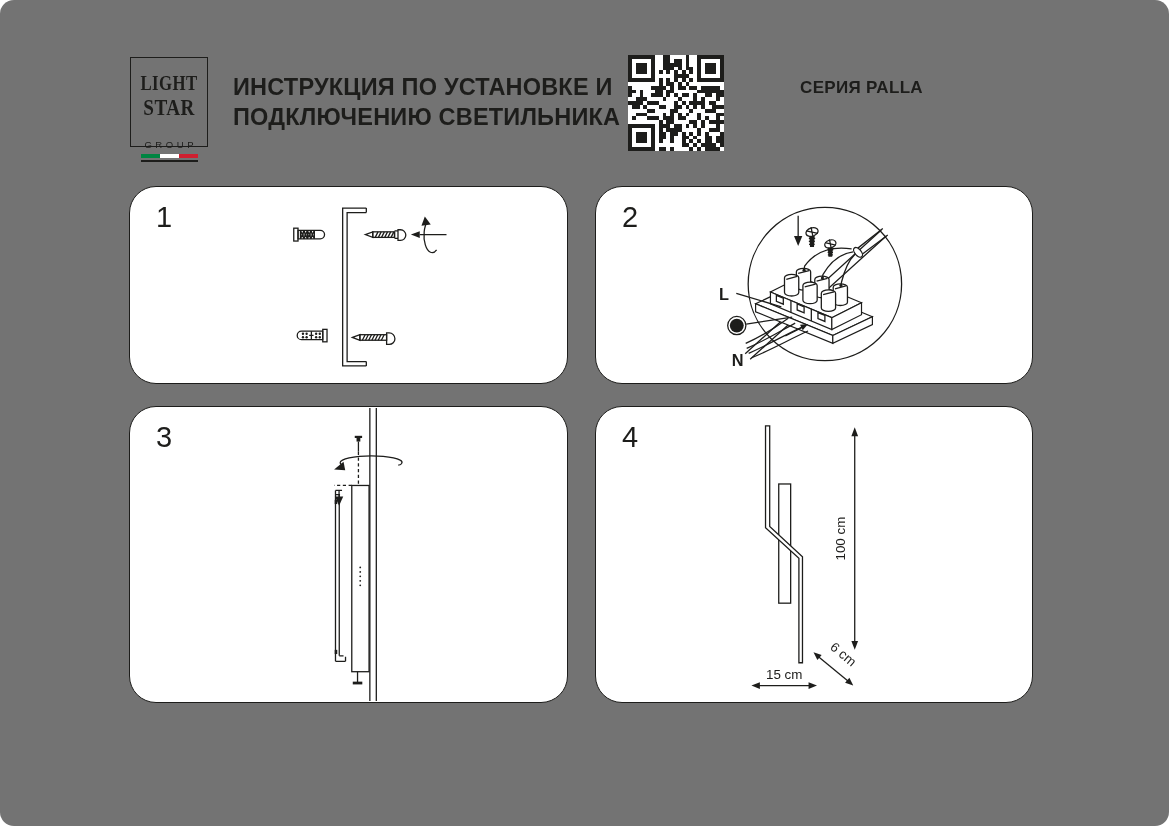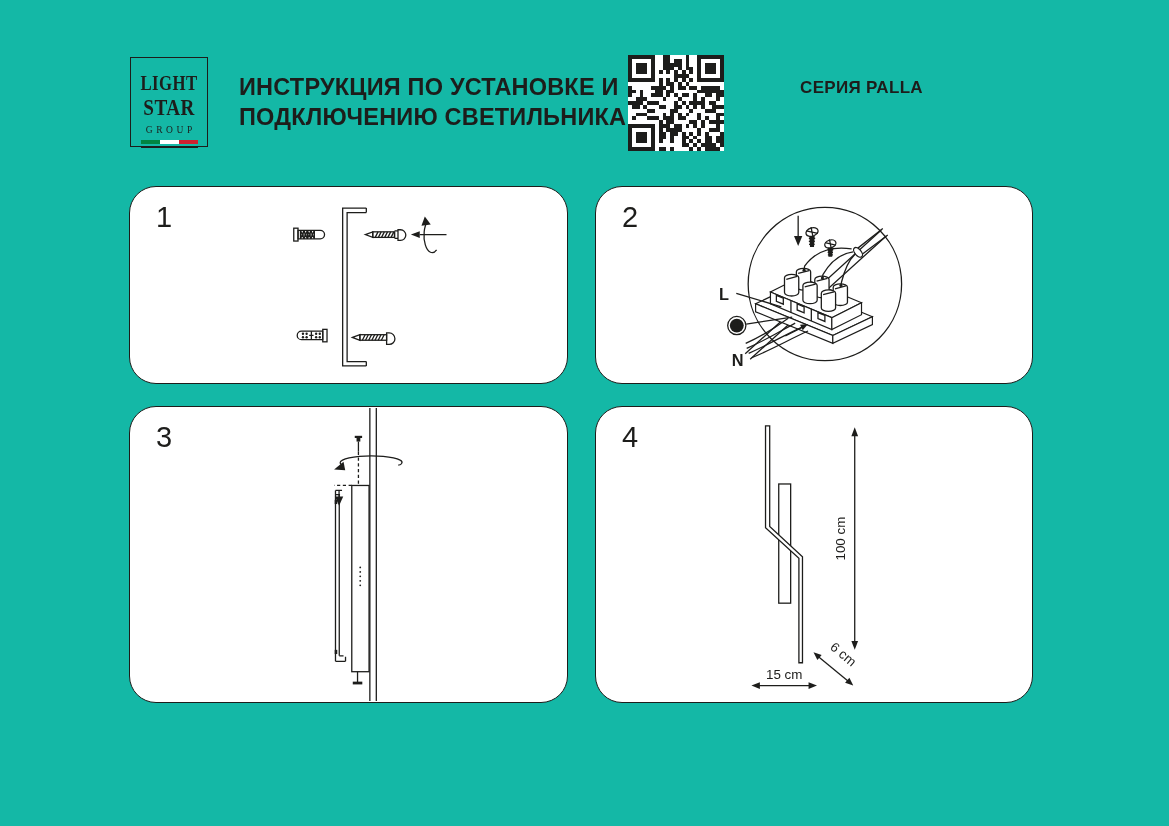"LIGHT" .page { background: #14b8a6 -> #737373; border-radius: none -> 14px }
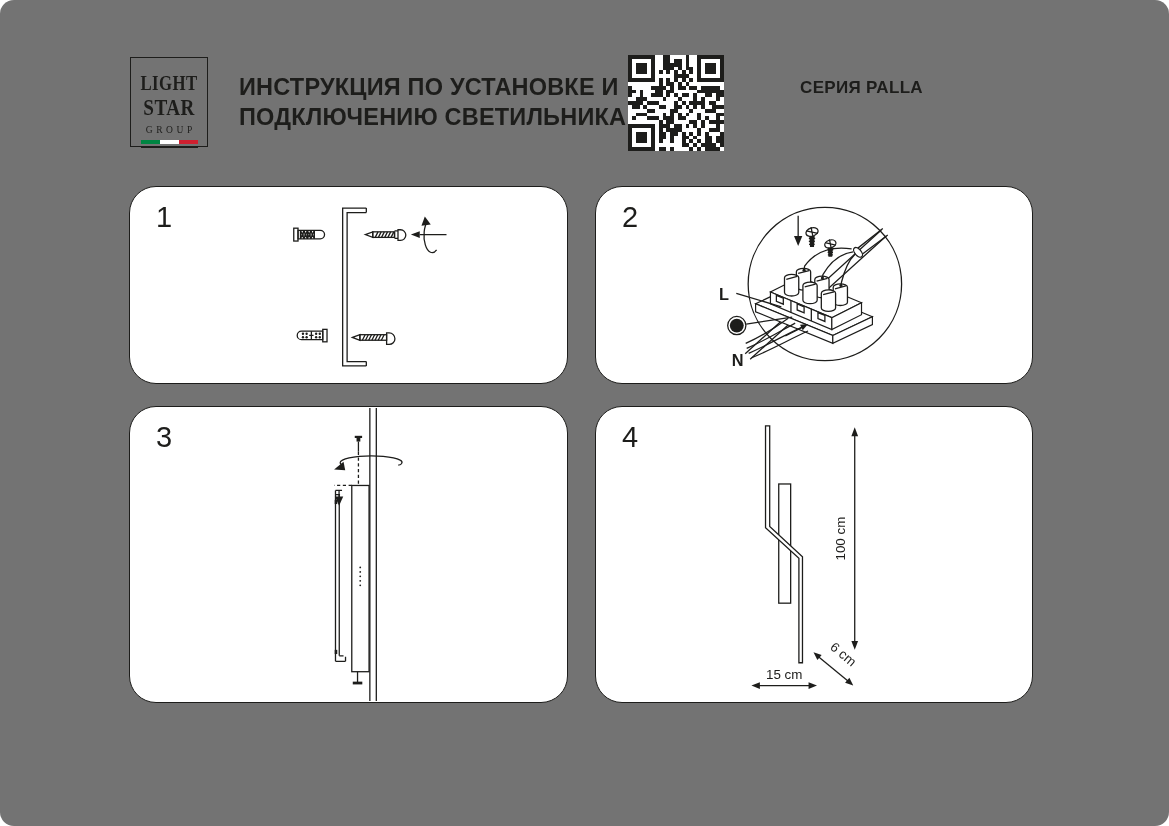"ИНСТРУКЦИЯ ПО УСТАНОВКЕ И" .doc-title { margin-left: 6px -> none }
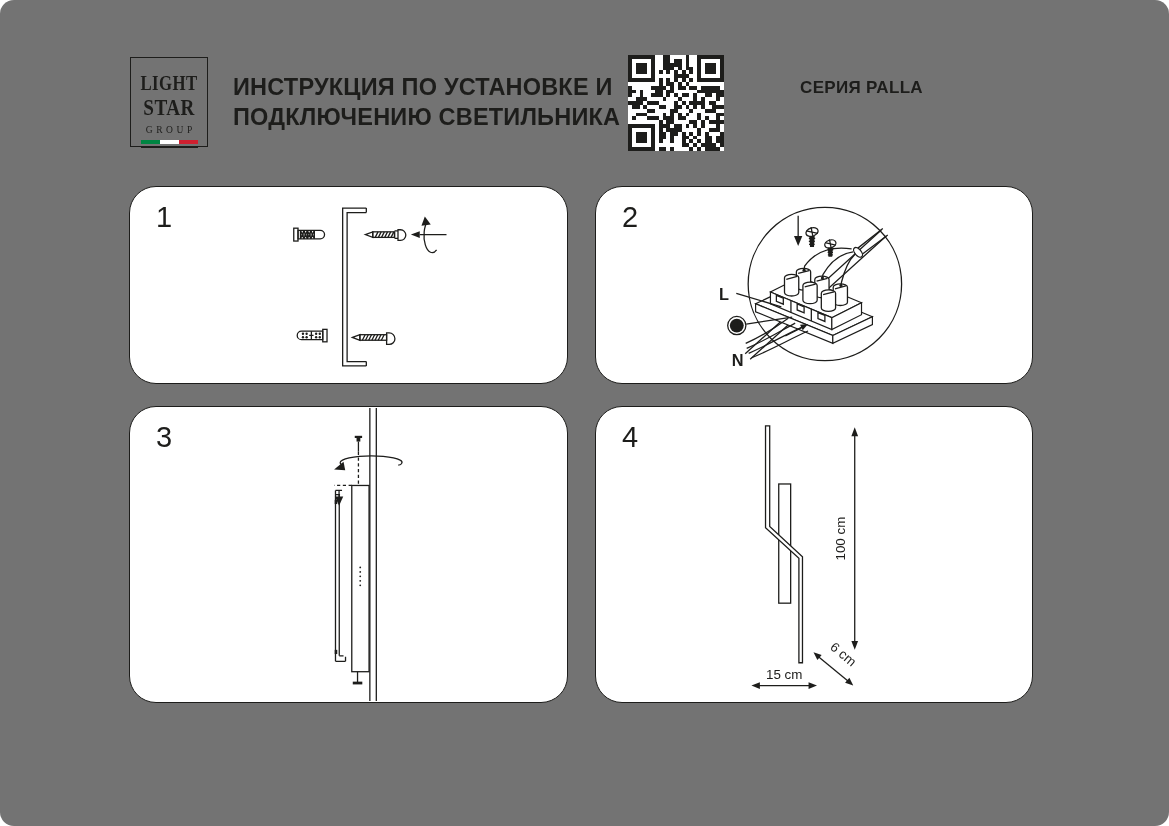"GROUP" .logo-w3 { font-family: Liberation Serif, serif -> none; margin-top: 7px -> 21px }
